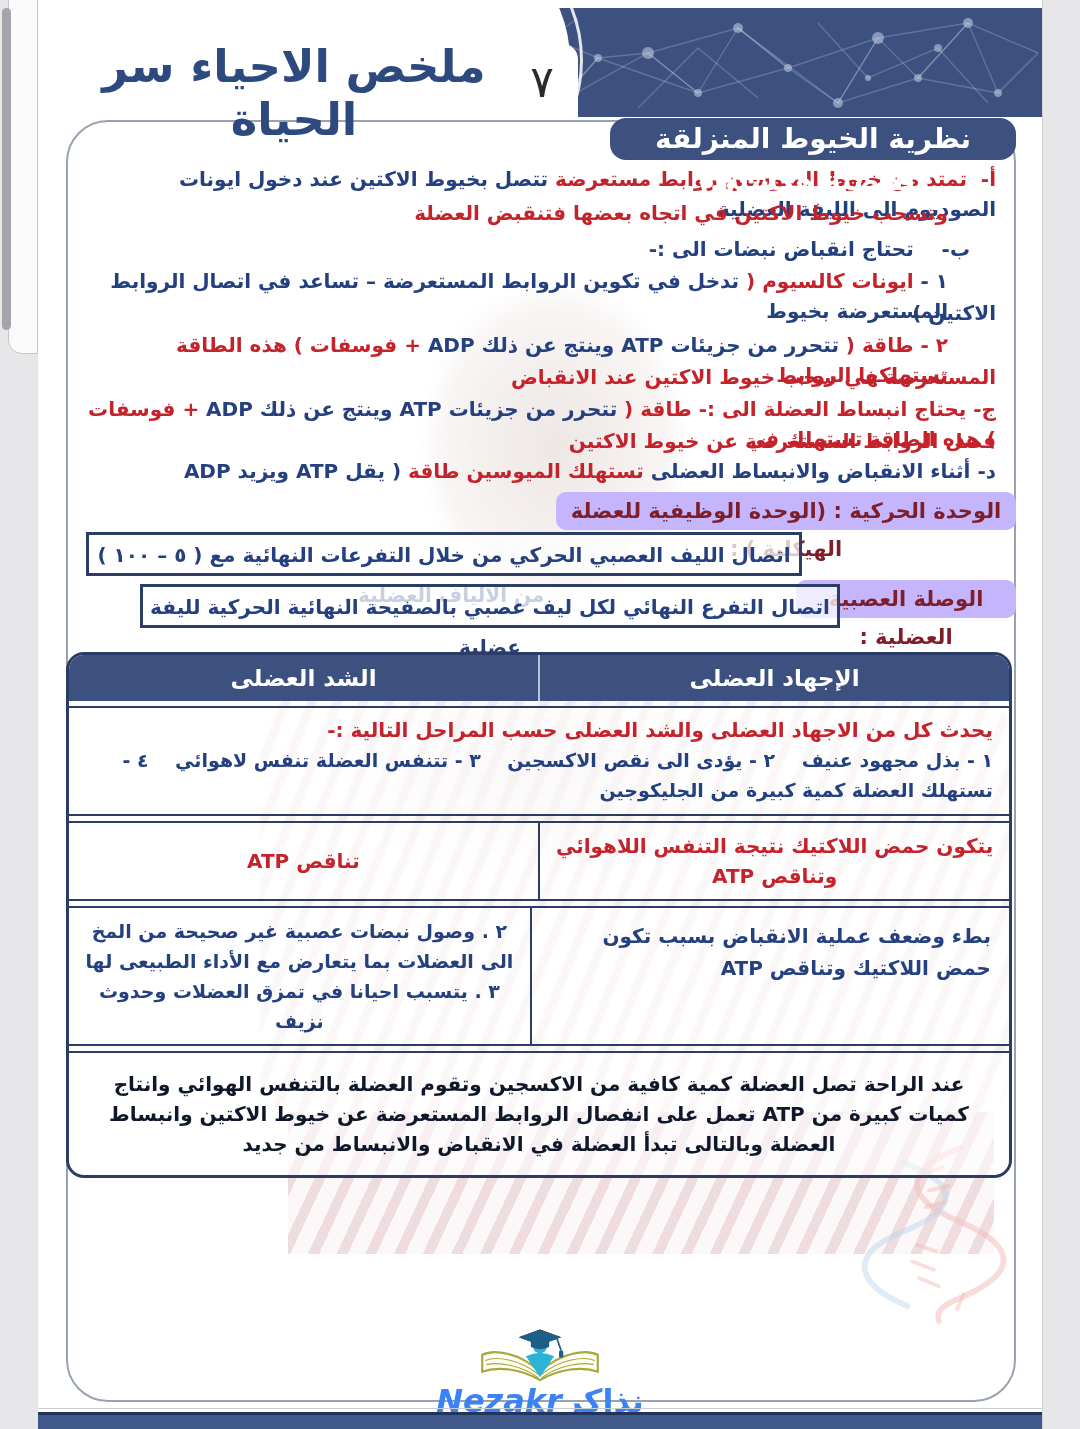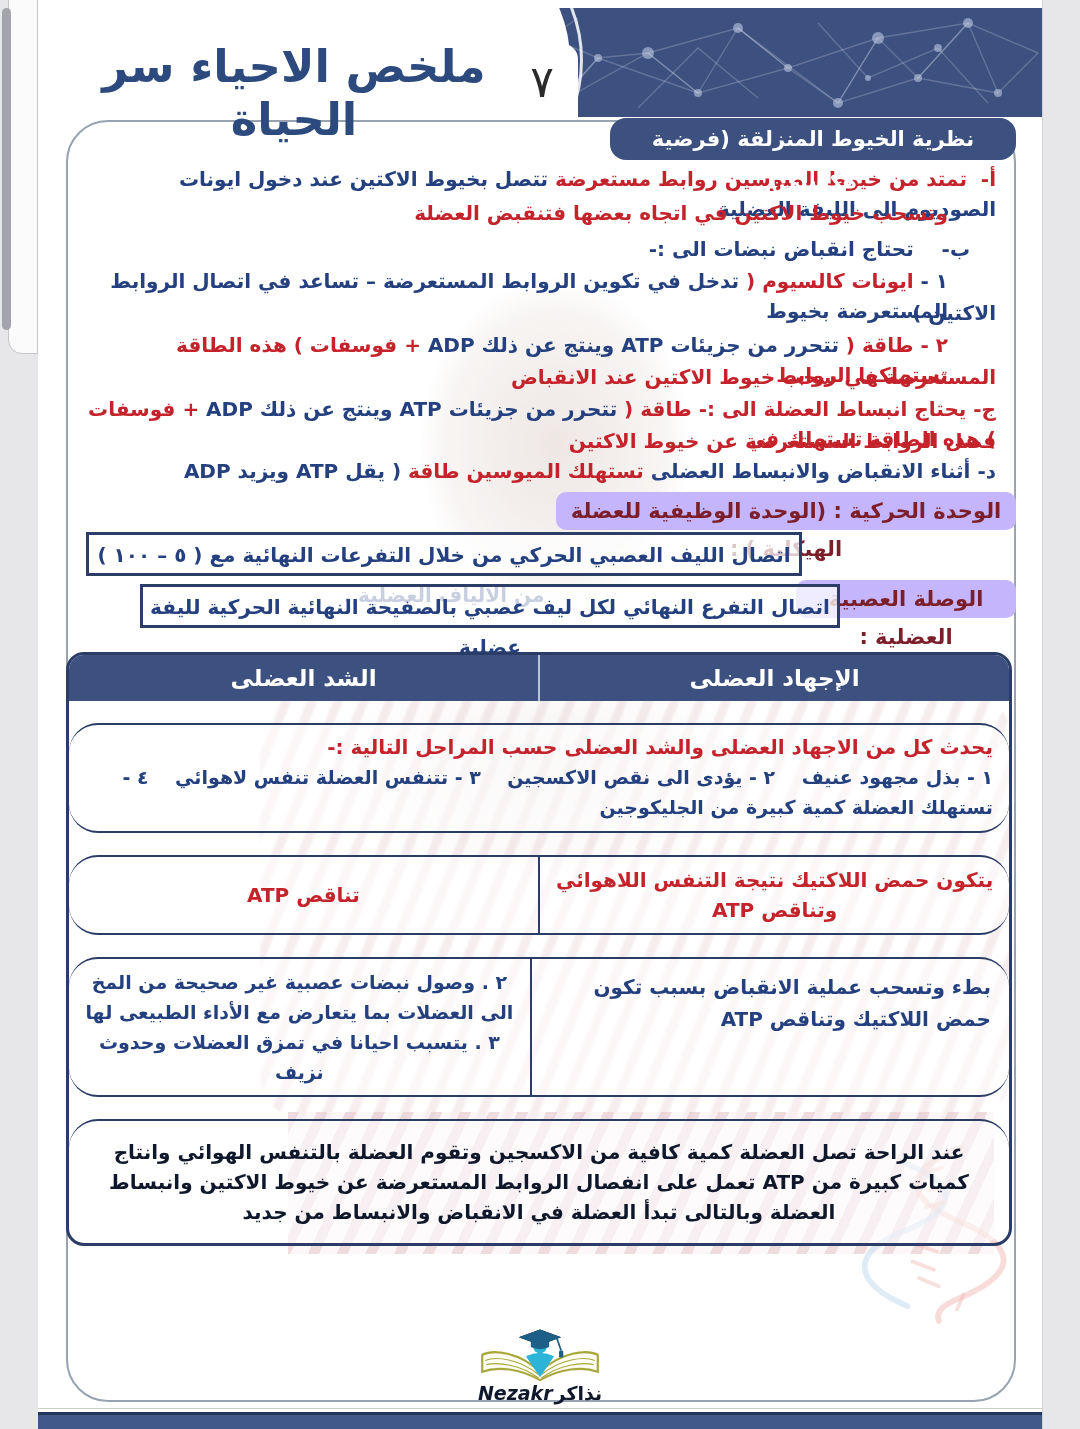"نظرية الخيوط المنزلقة (فرضية هكسلى)" .main-badge { font-size: 21px -> 28px }
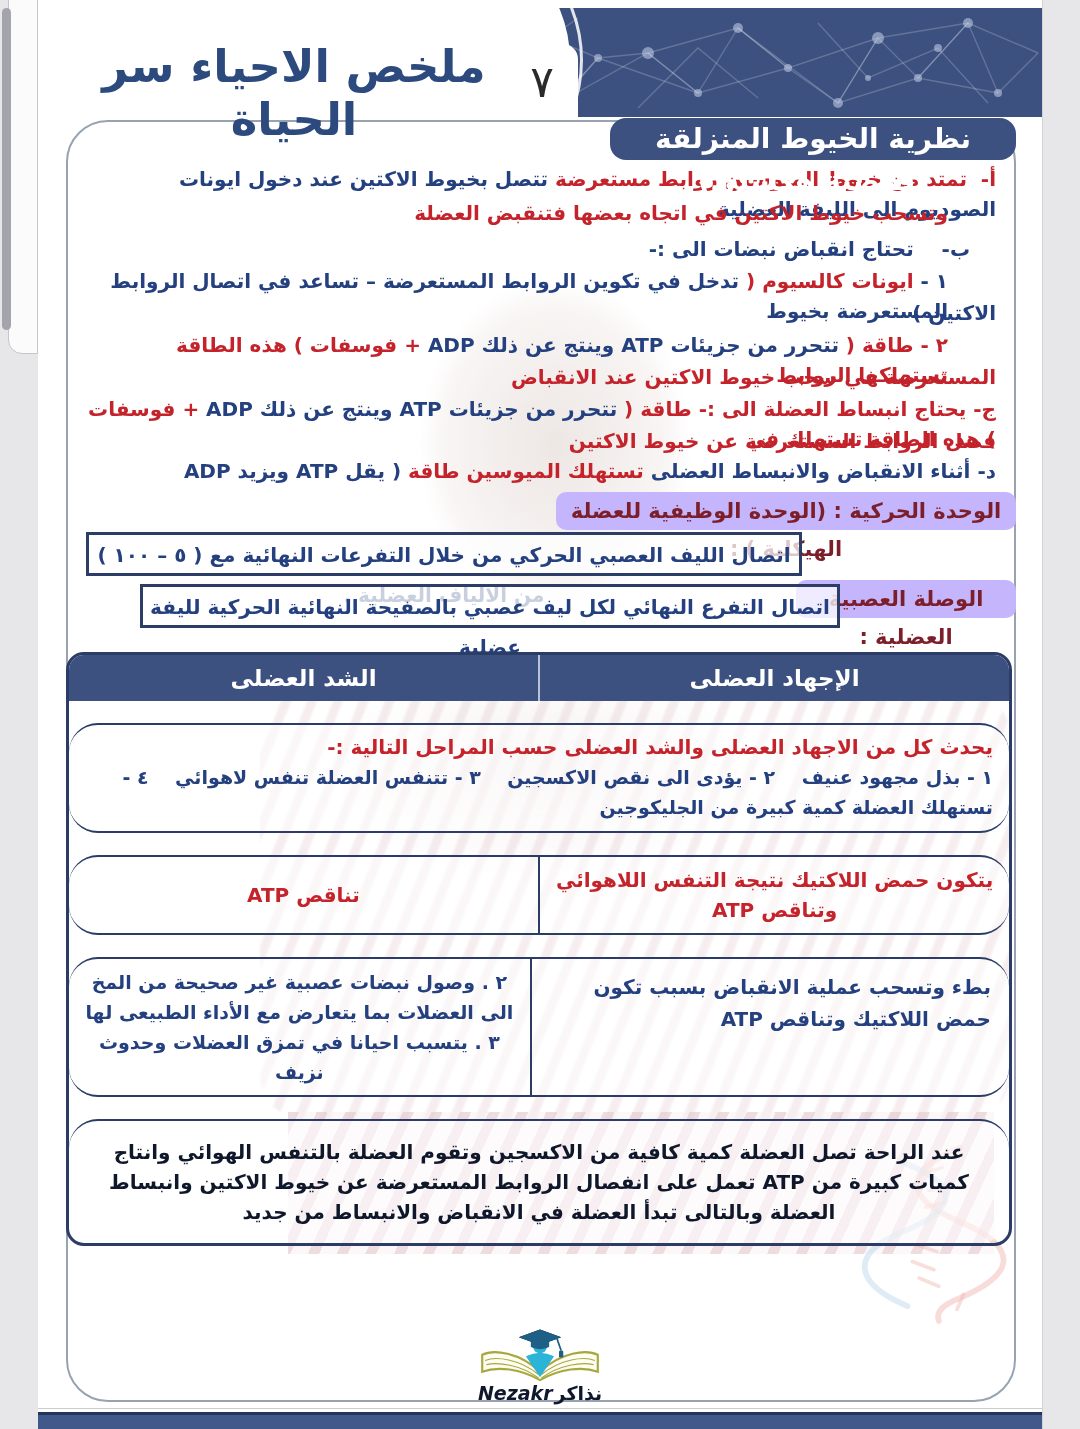"يحدث كل من الاجهاد العضلى" .t-row { border-radius: 29px -> none; margin-top: 22px -> 5px }
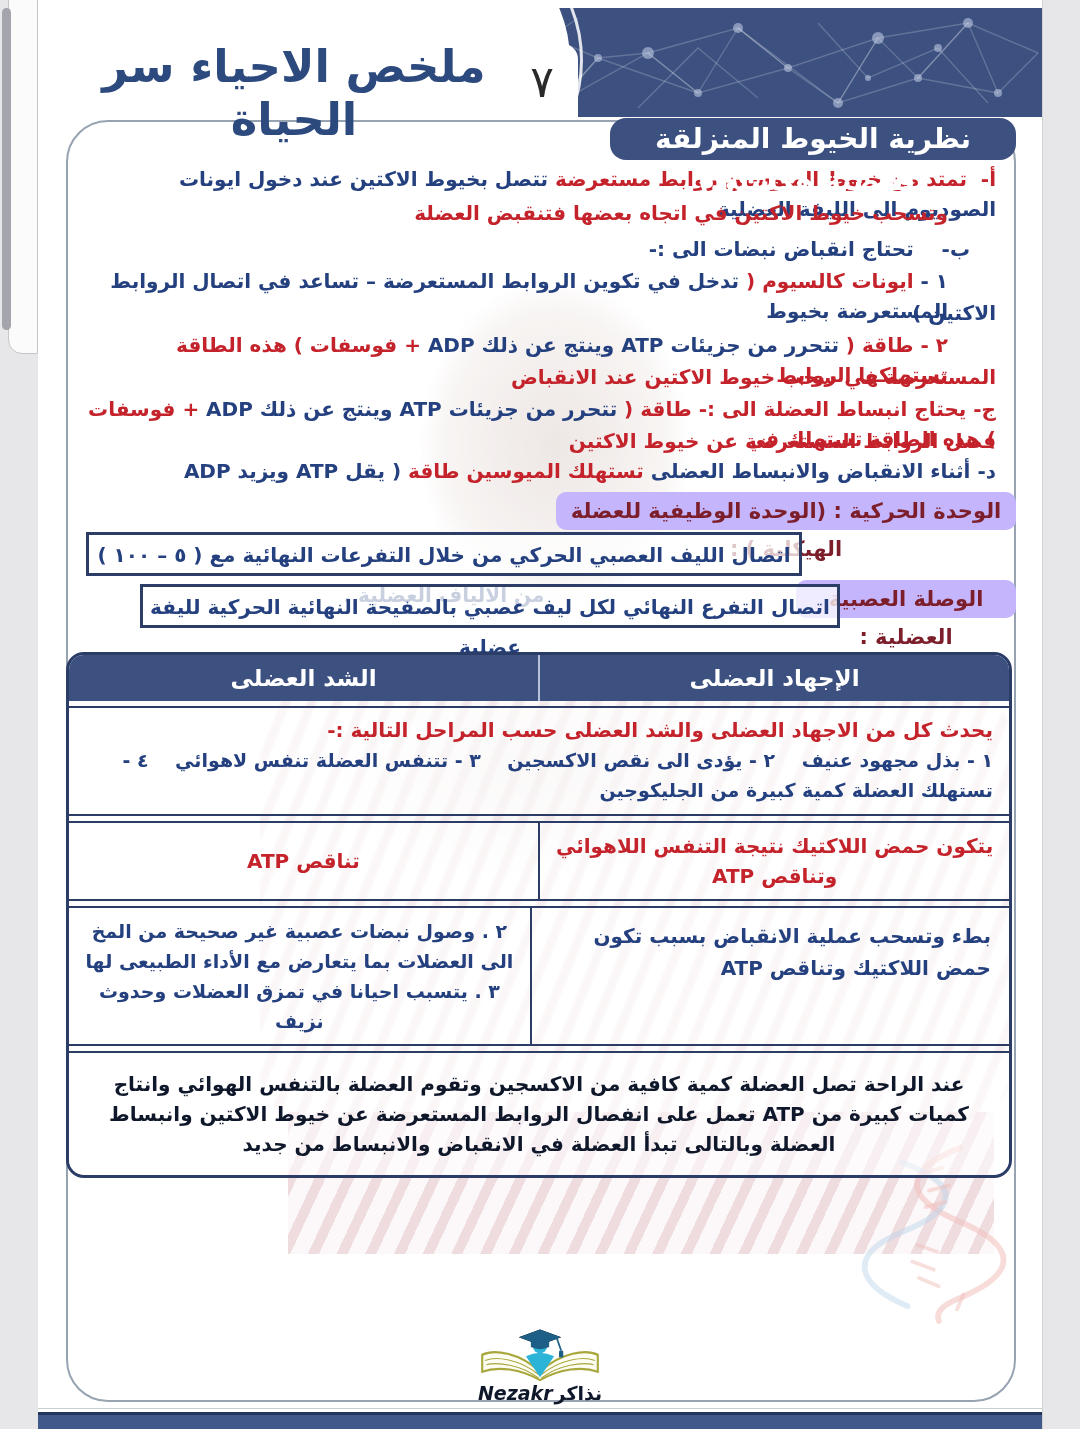"بطء وتسحب عملية الانقباض بسبب" div.cell { text: وتسحب -> وضعف }
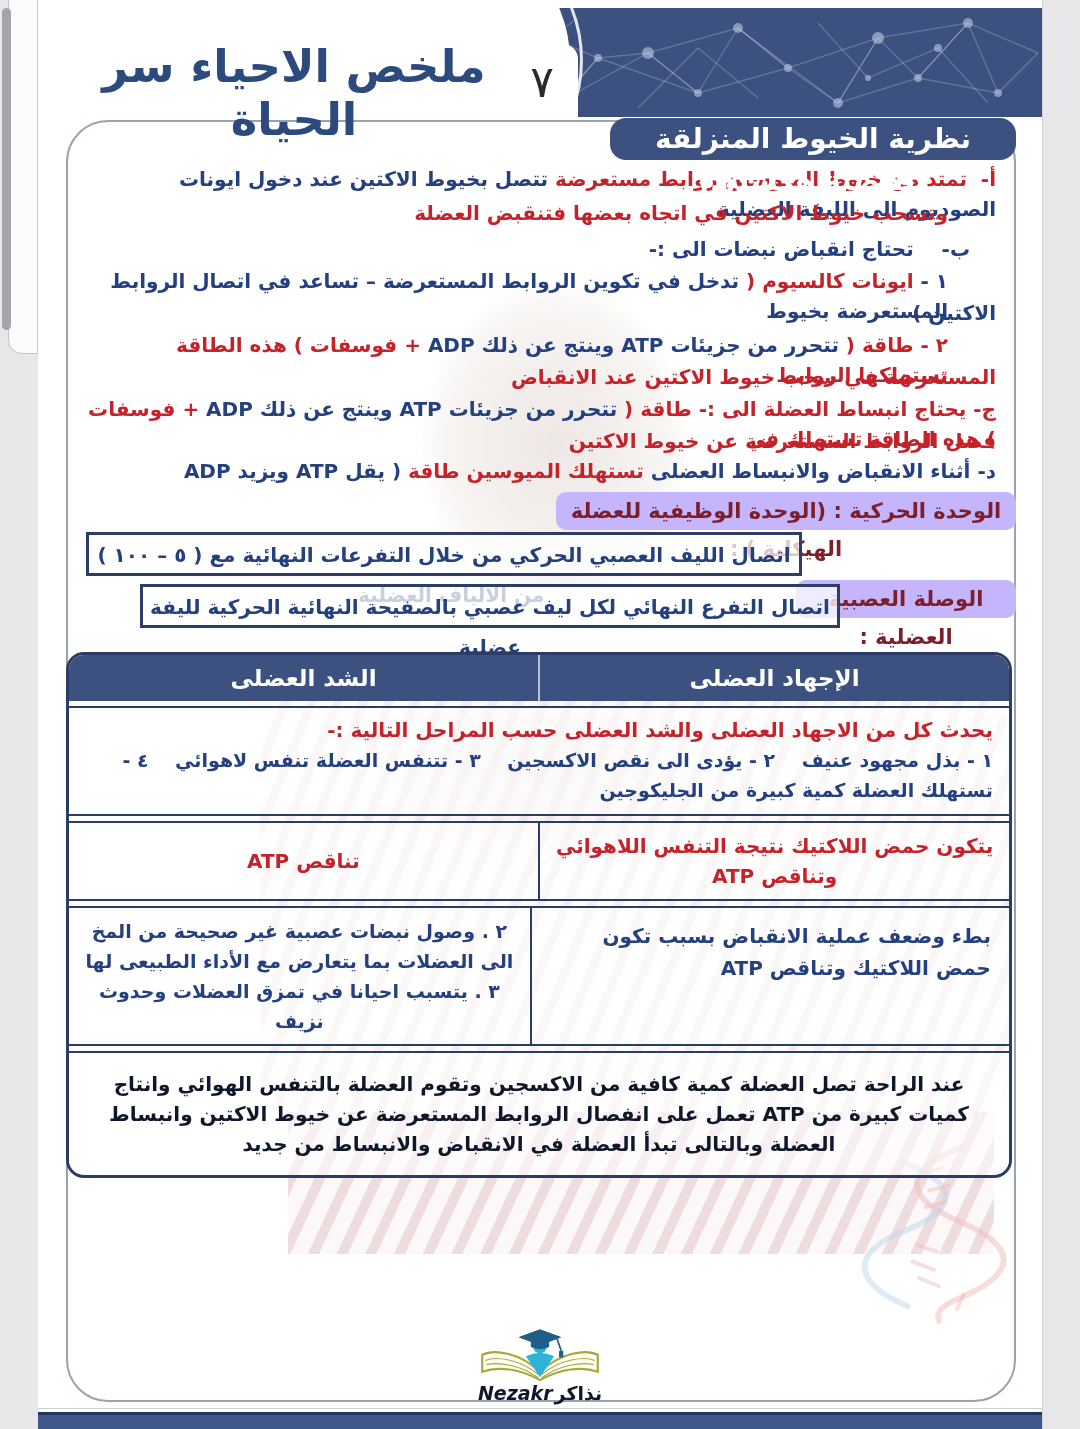"Nezakr نذاكر" .logo-text { color: #0f172a -> #3b82f6; font-size: 19px -> 32px }
